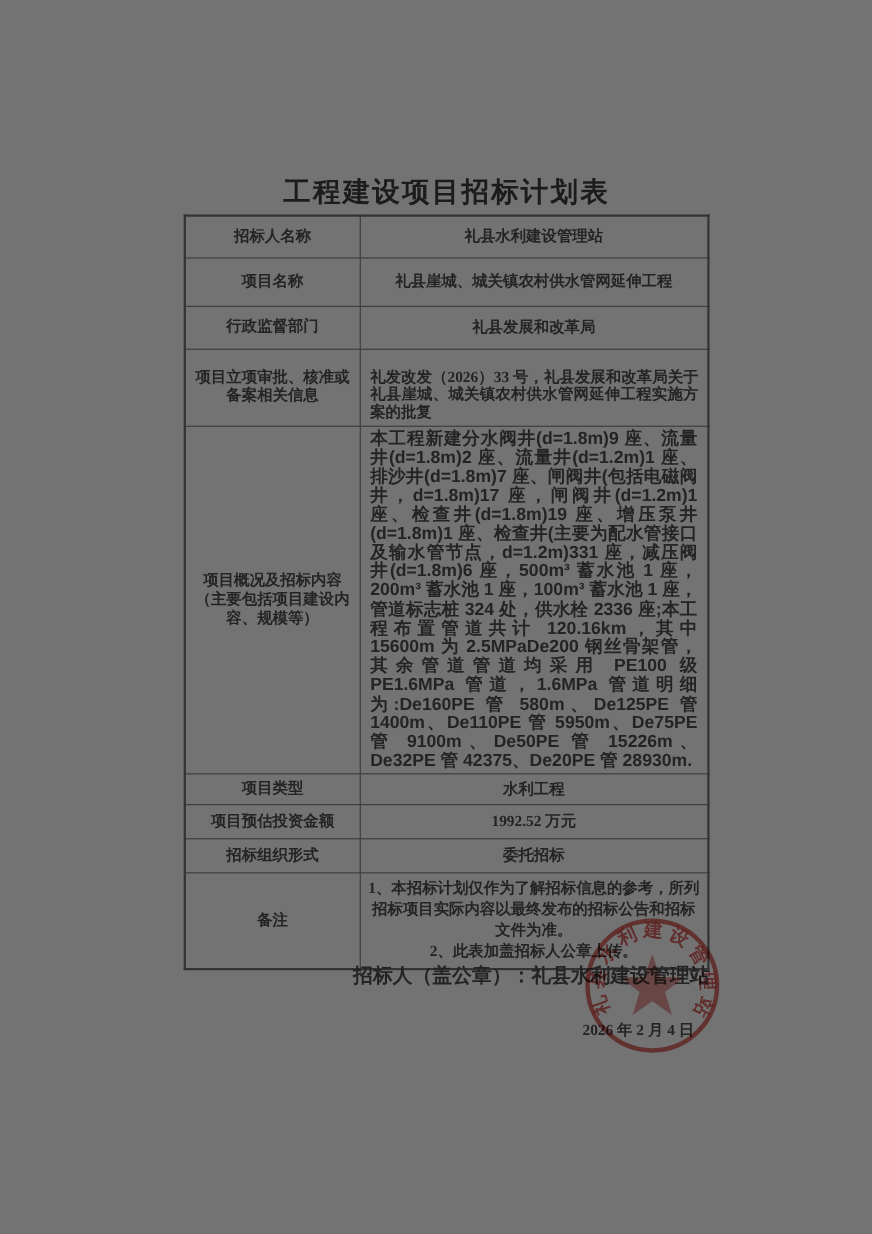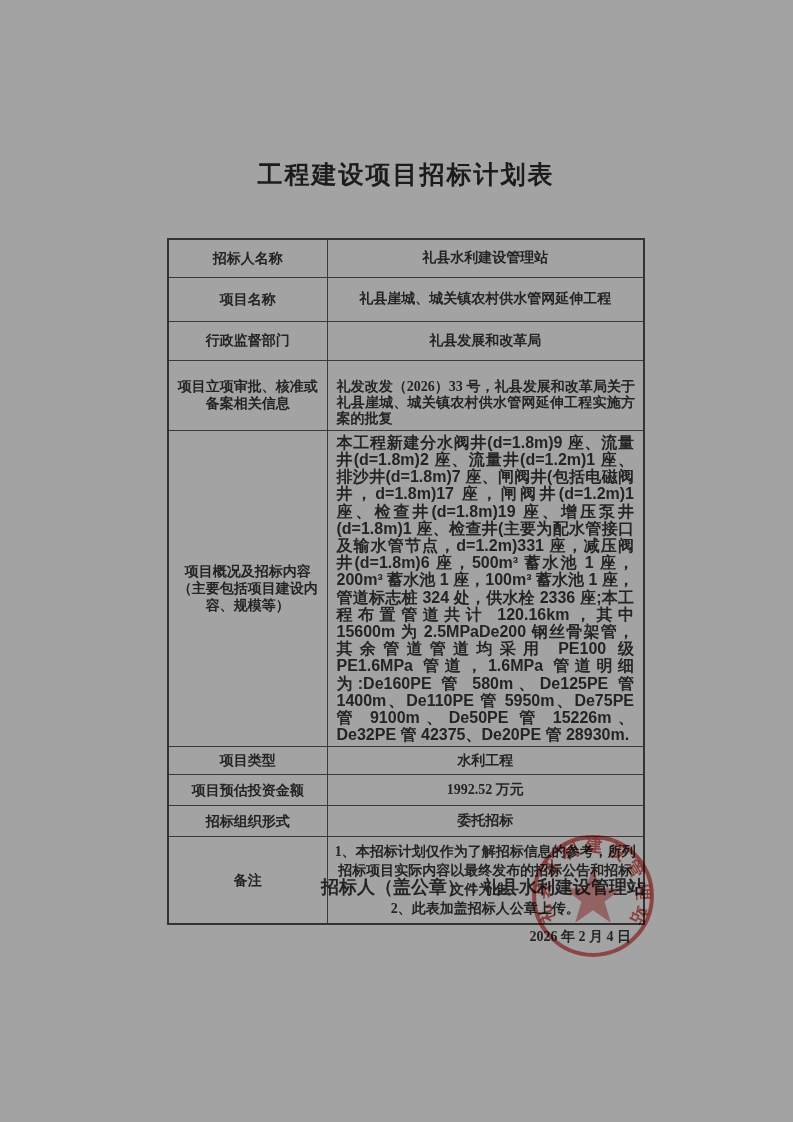"工程建设项目招标计划表" .page { background: #a3a3a3 -> #737373 }
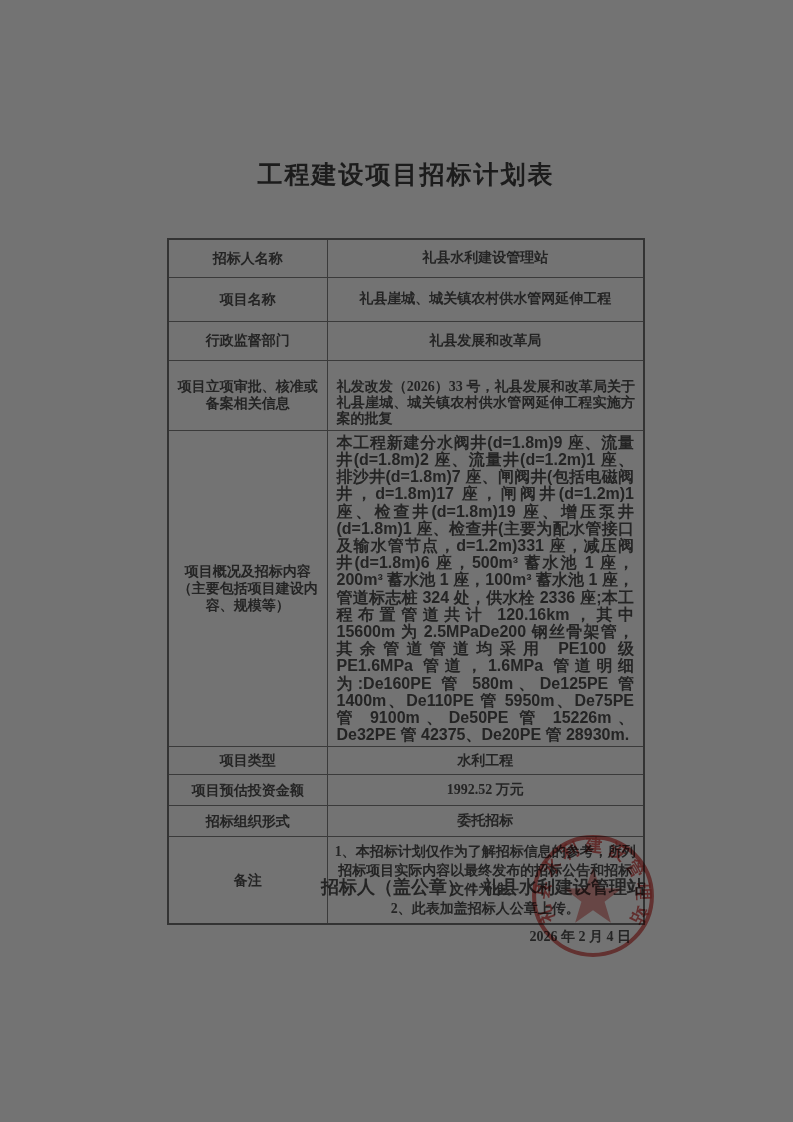"招标人名称" table.tender-table { margin-top: 43px -> none }
